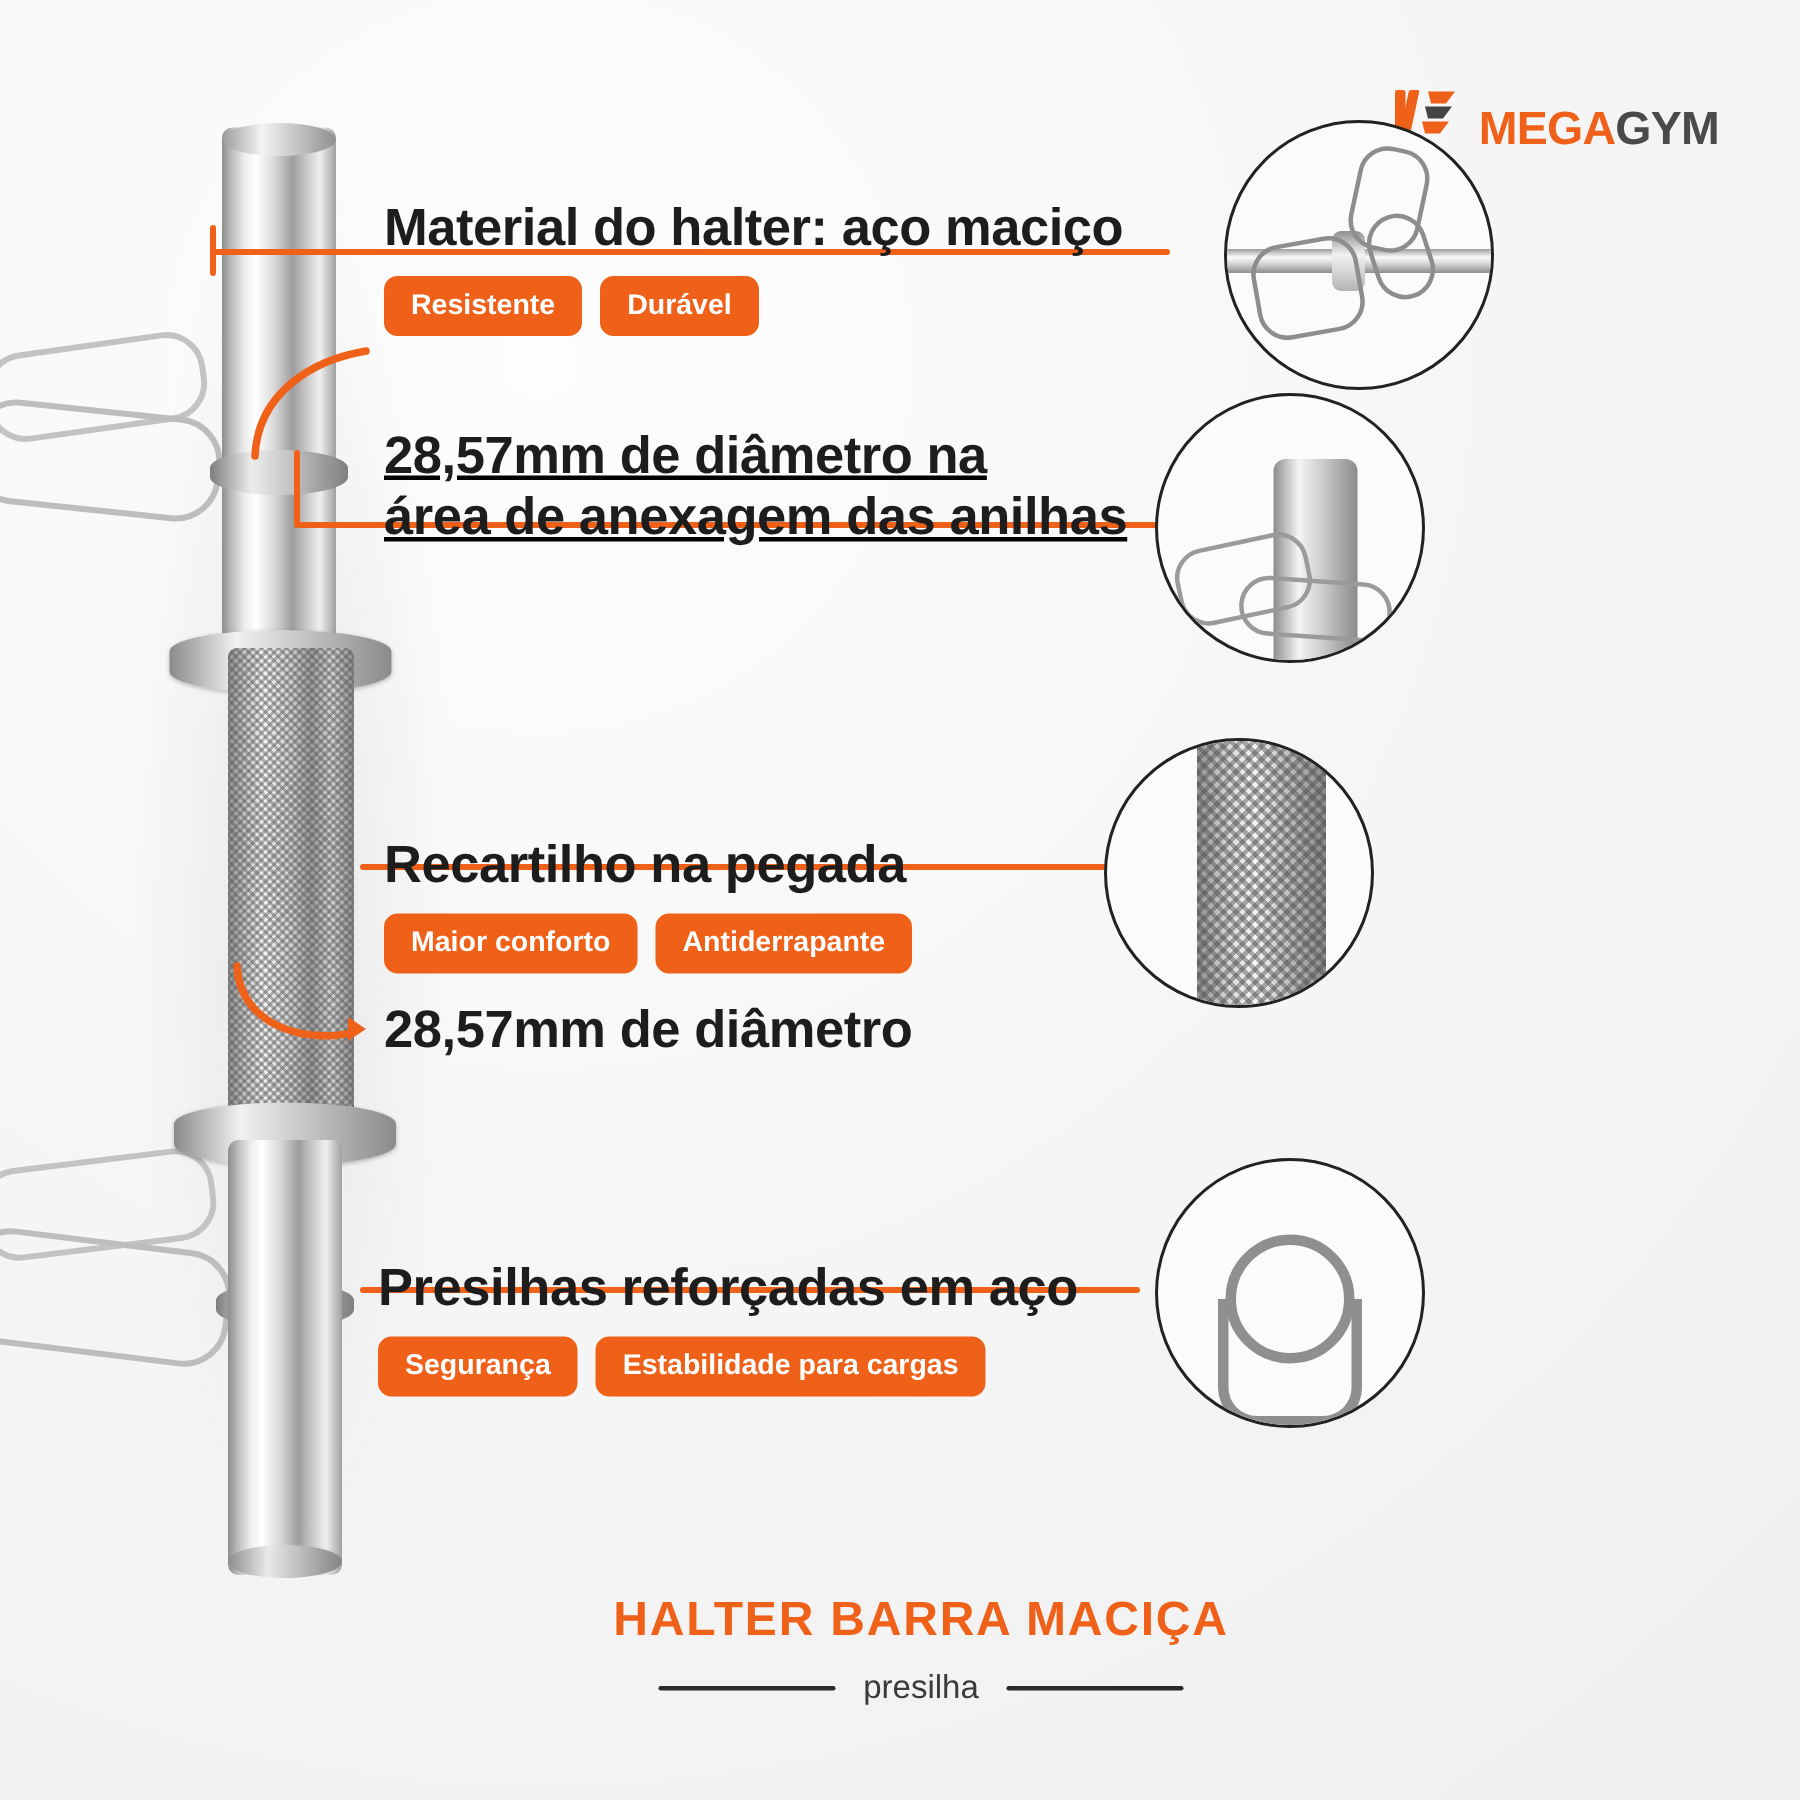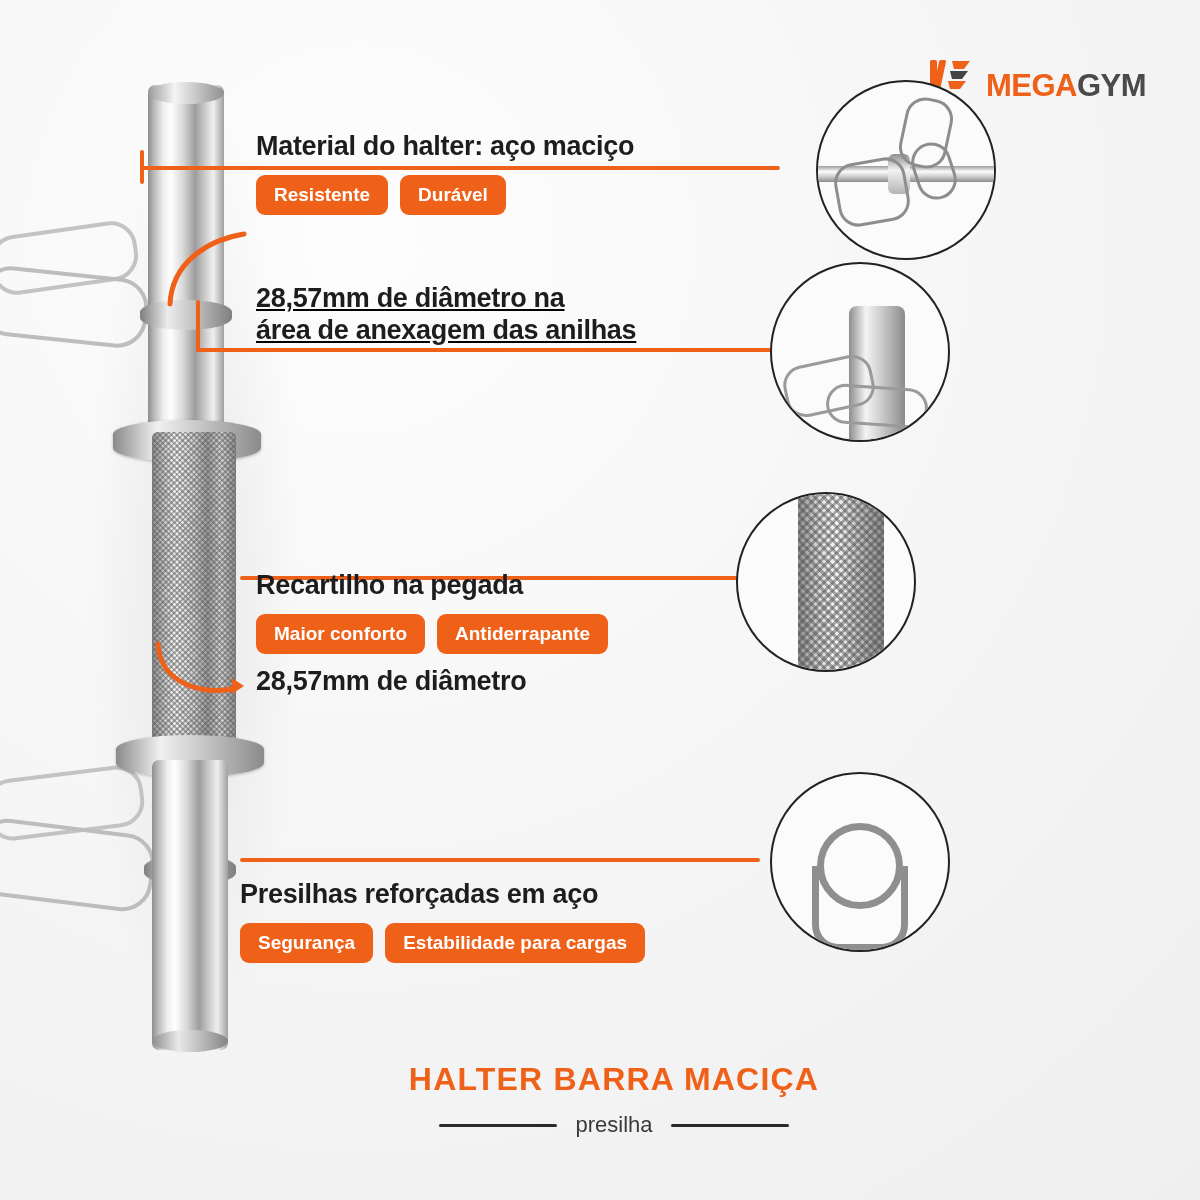"Material do halter: aço maciço" .callout .title { font-size: 27px -> 35px }
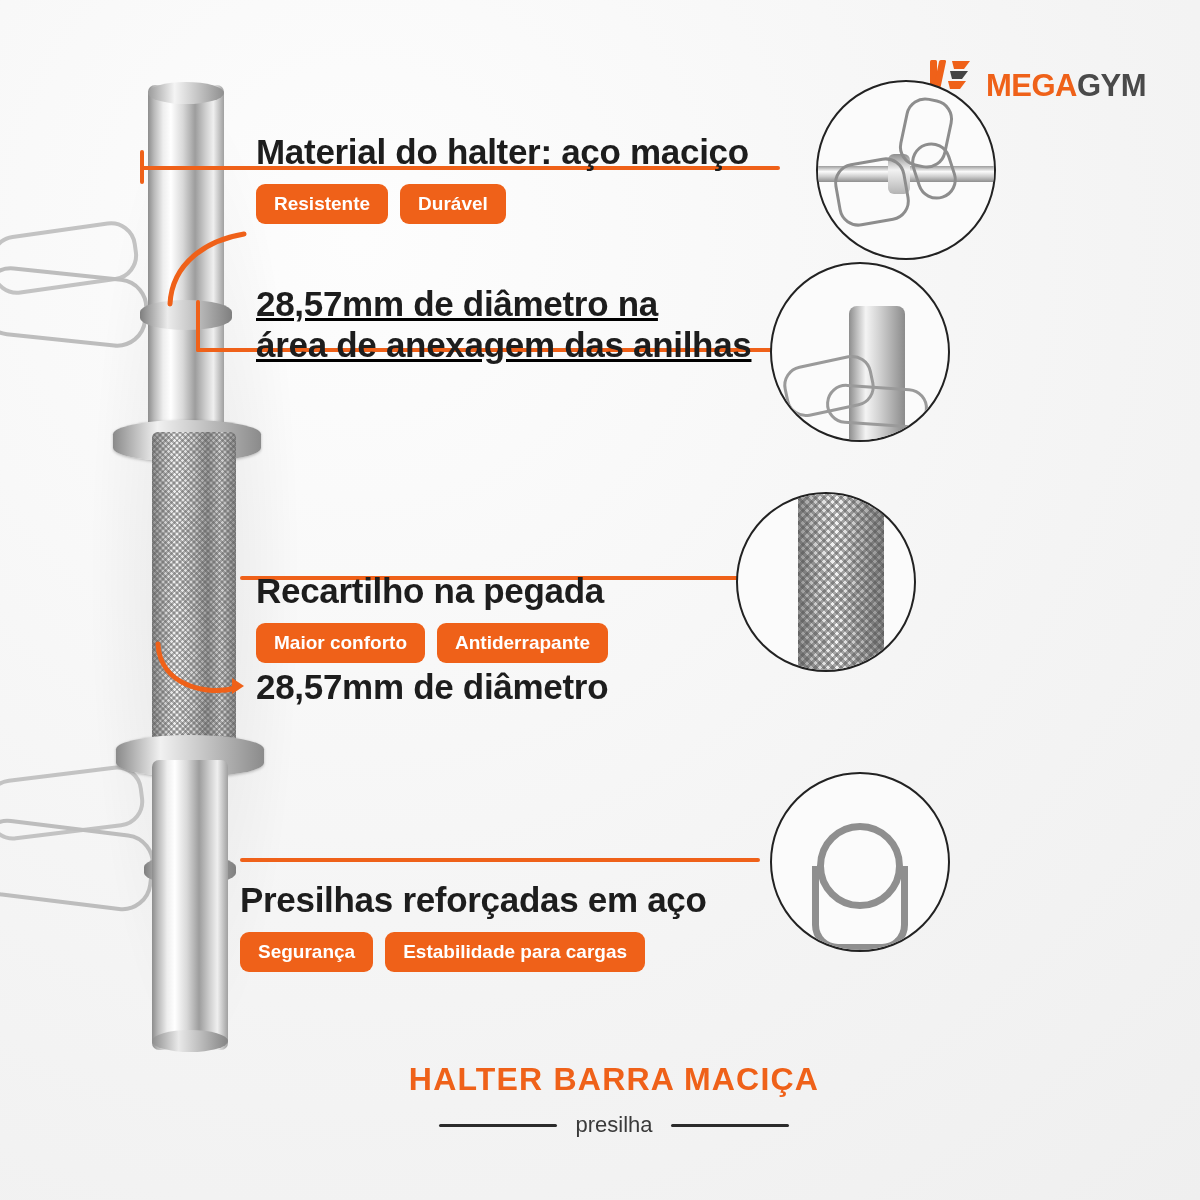"Recartilho na pegada" div.callout { top: 570px -> 556px }
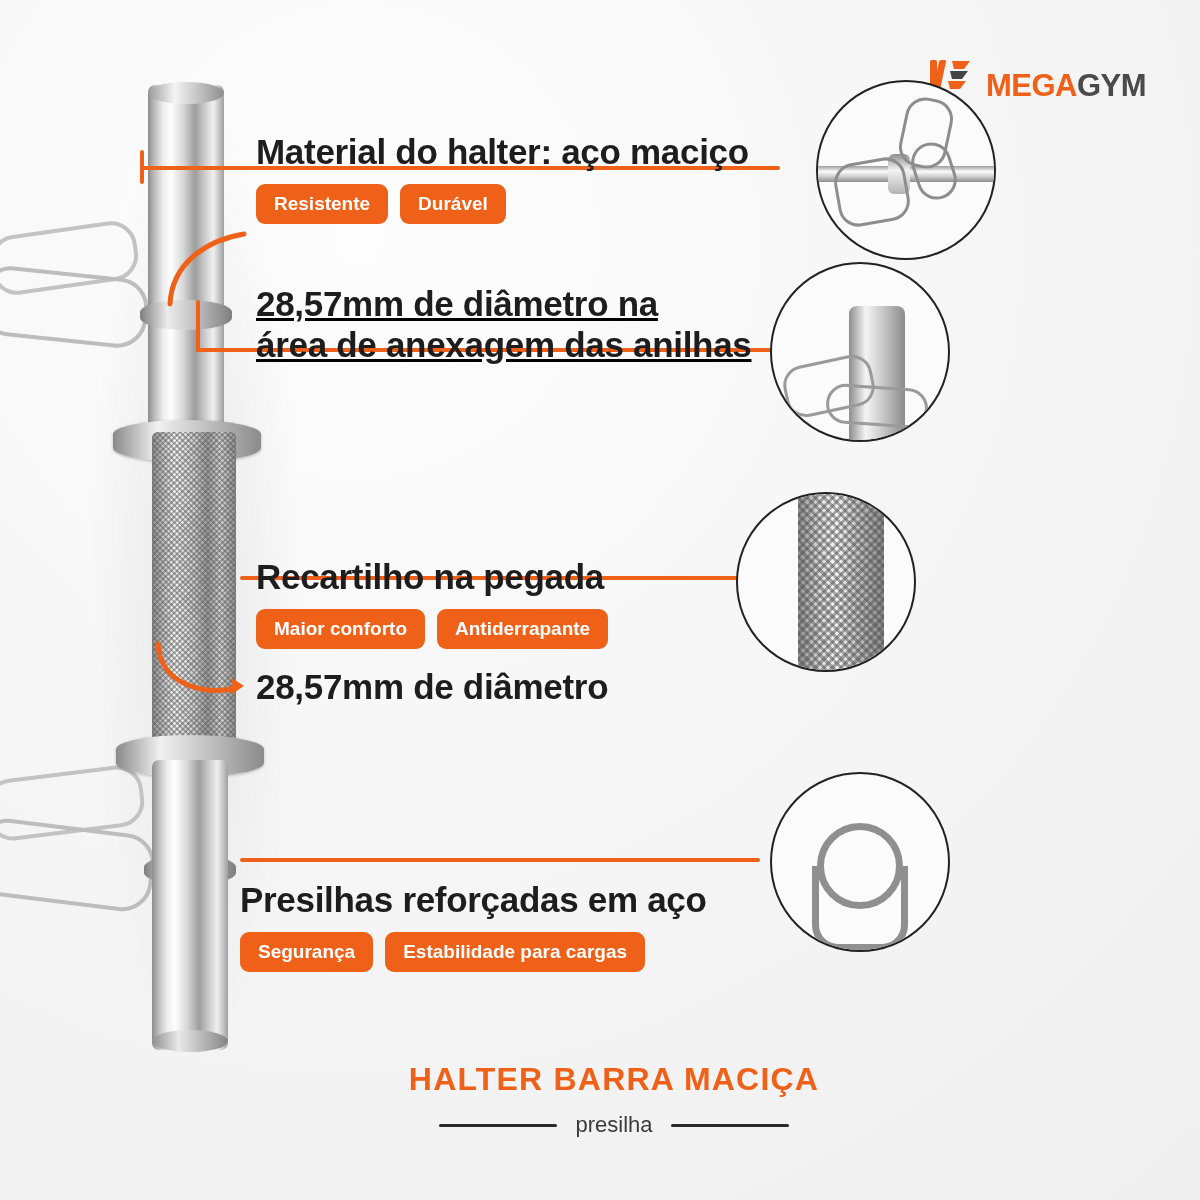"Presilhas reforçadas em aço" div.callout { left: 240px -> 252px; margin-top: 41px -> none }
